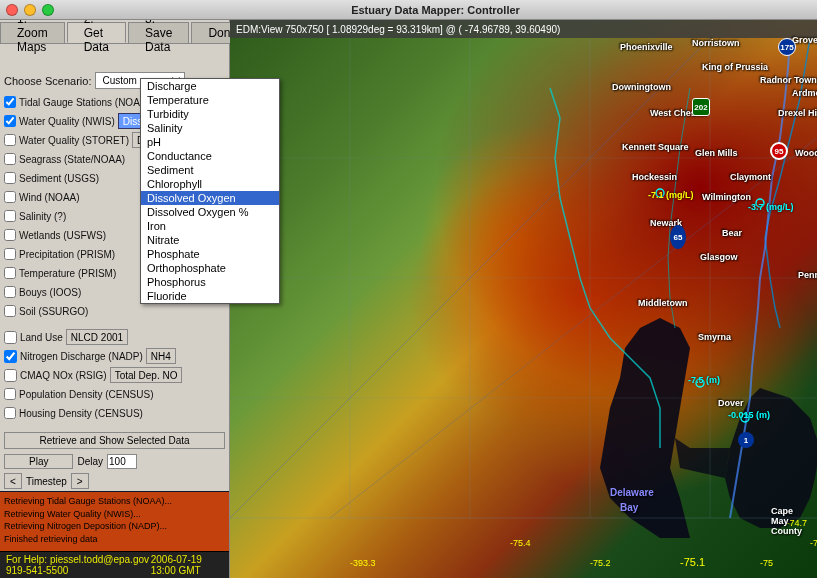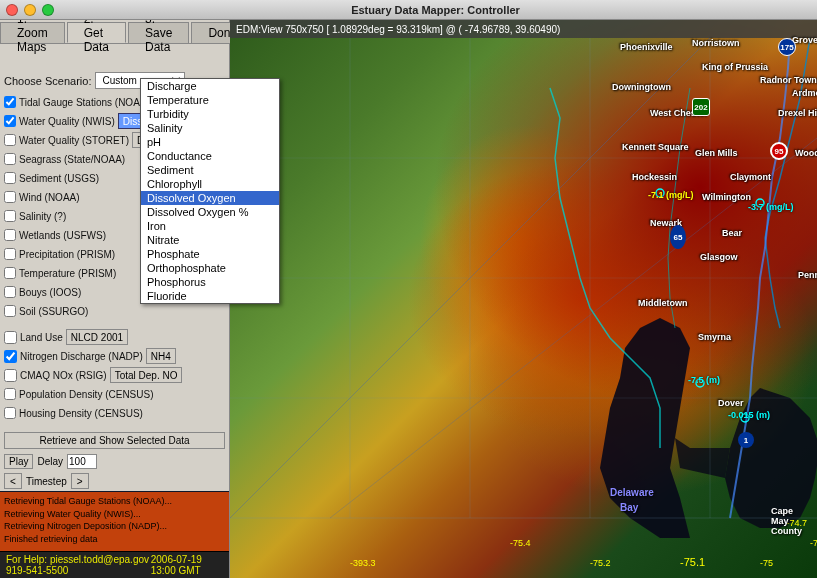"Play" .play-btn { padding: 1px 4px -> 1px 24px }
